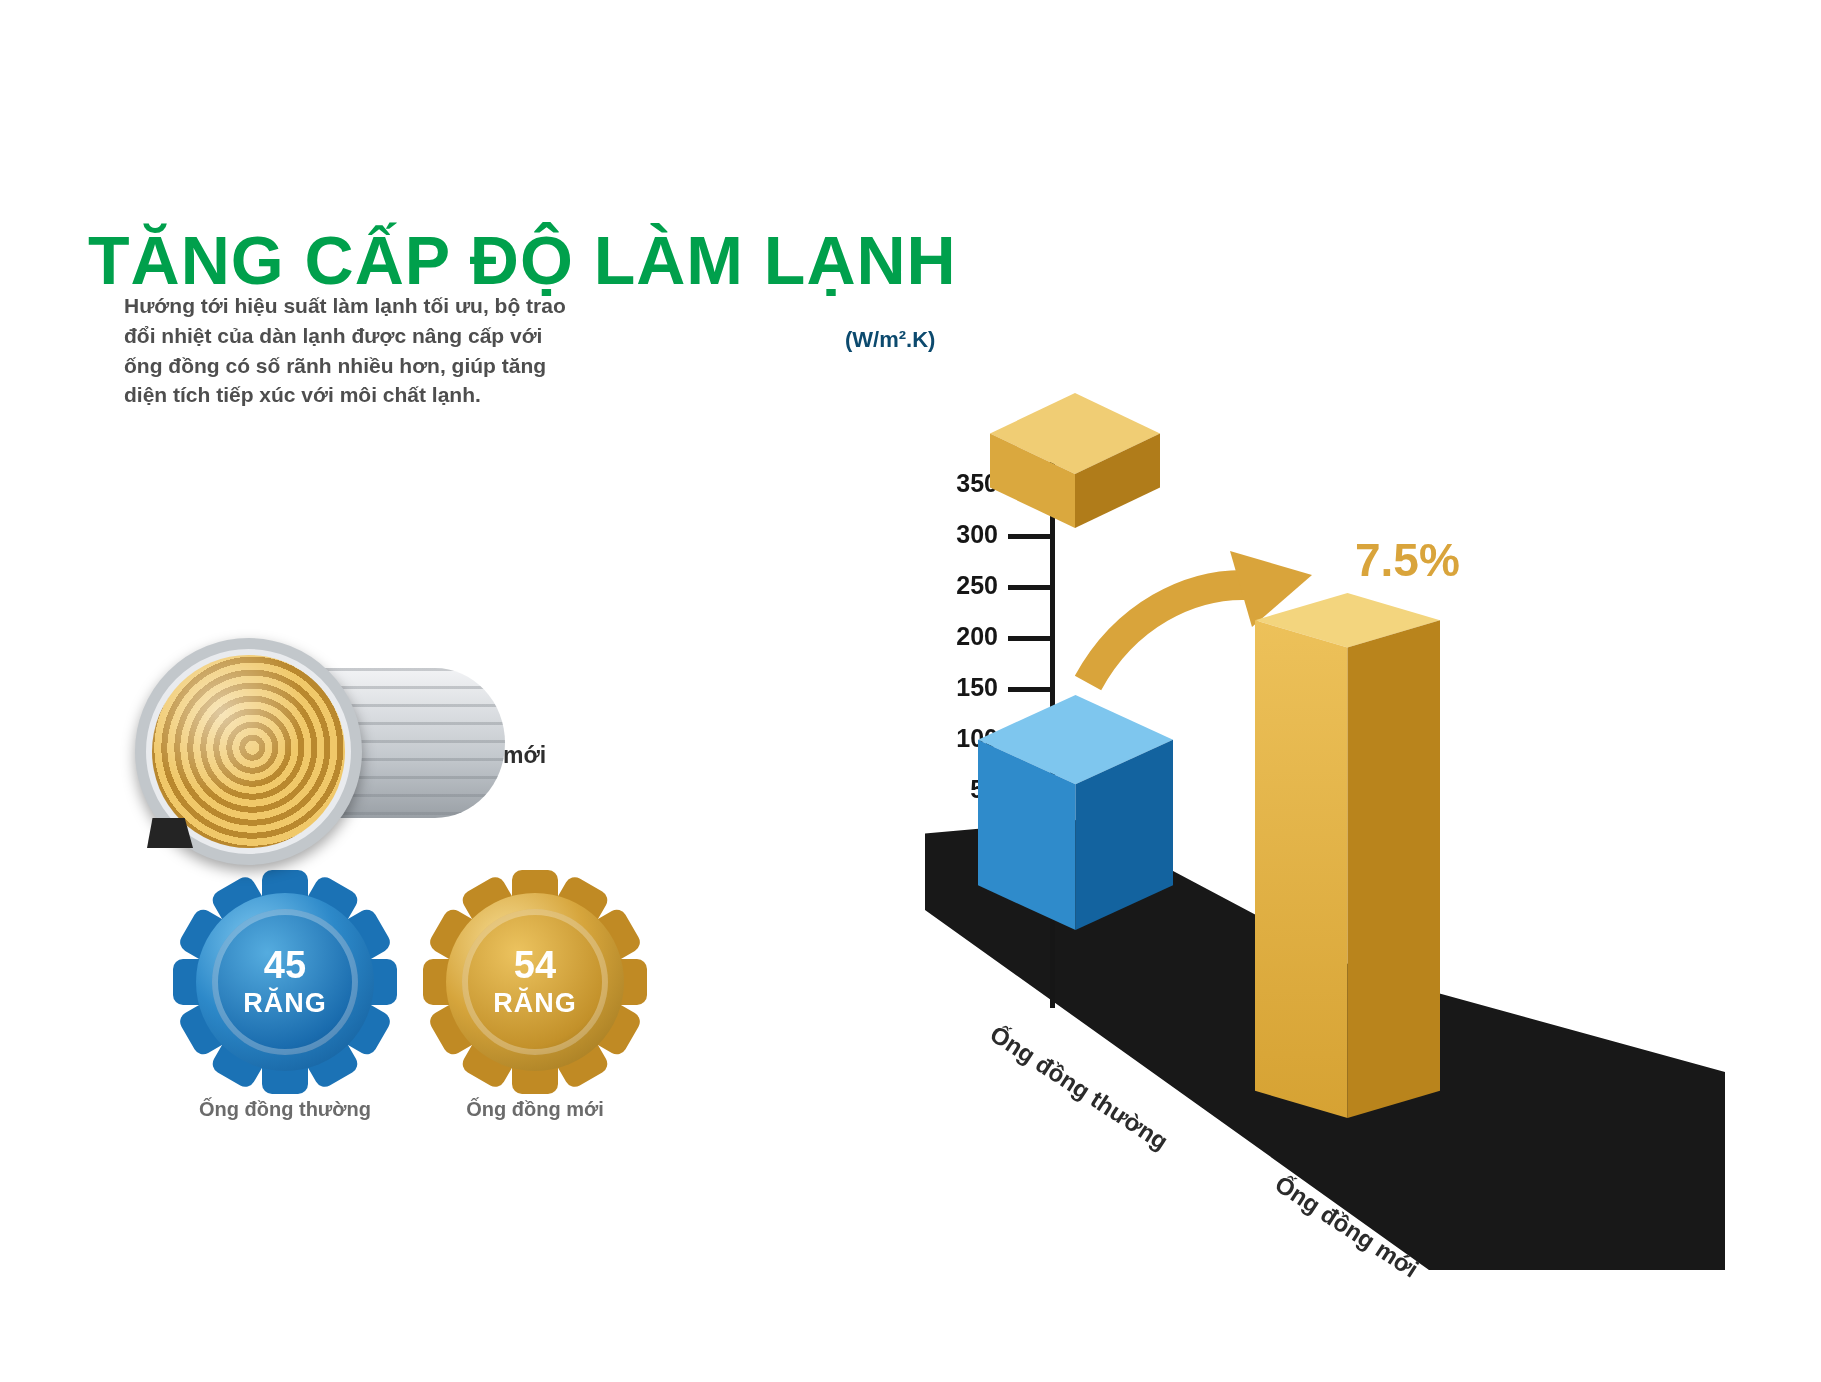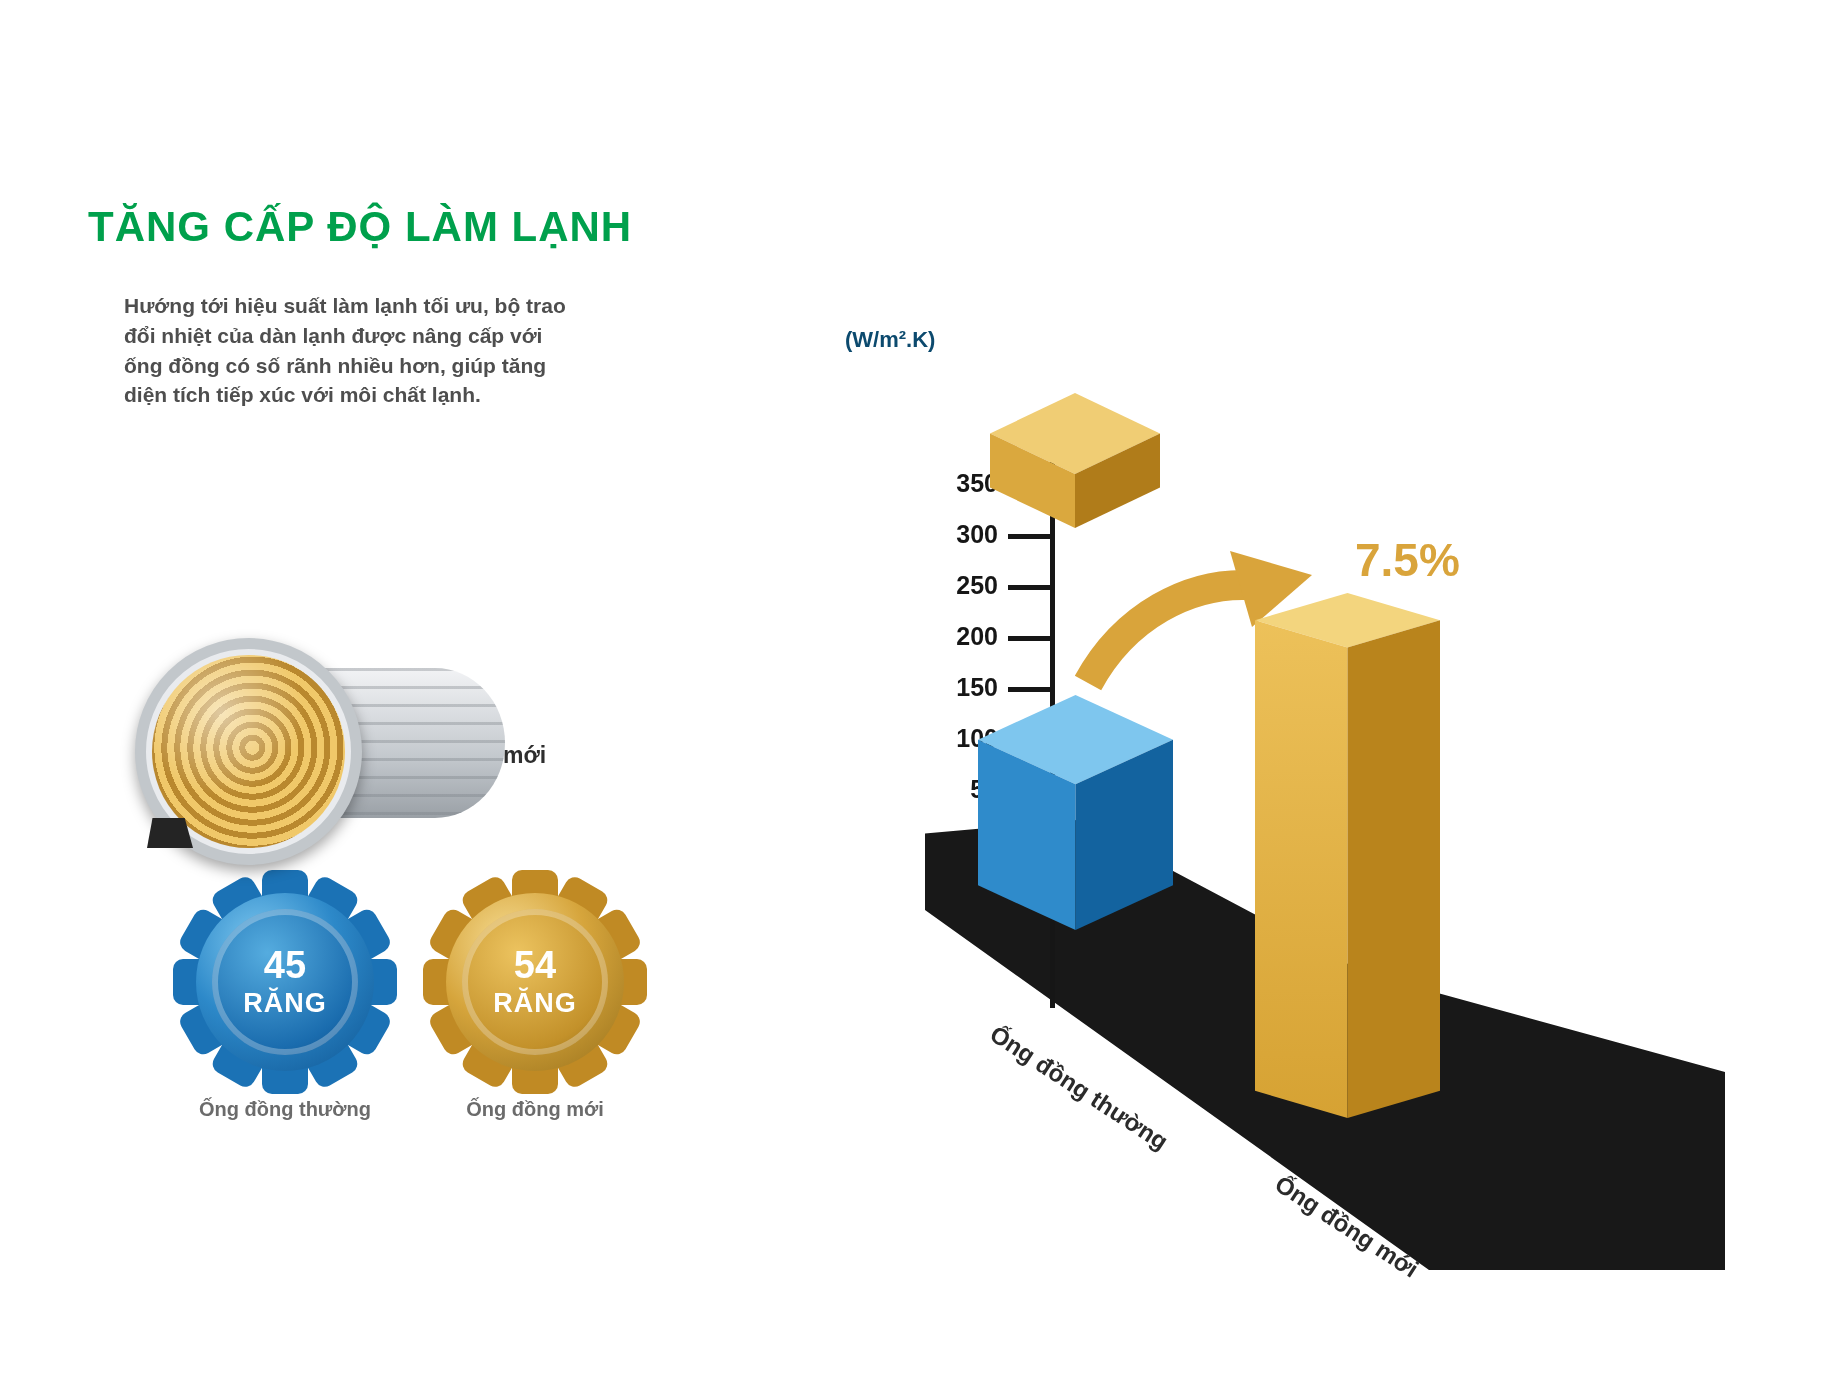"TĂNG CẤP ĐỘ LÀM LẠNH" .page-title { font-size: 42px -> 68px }
